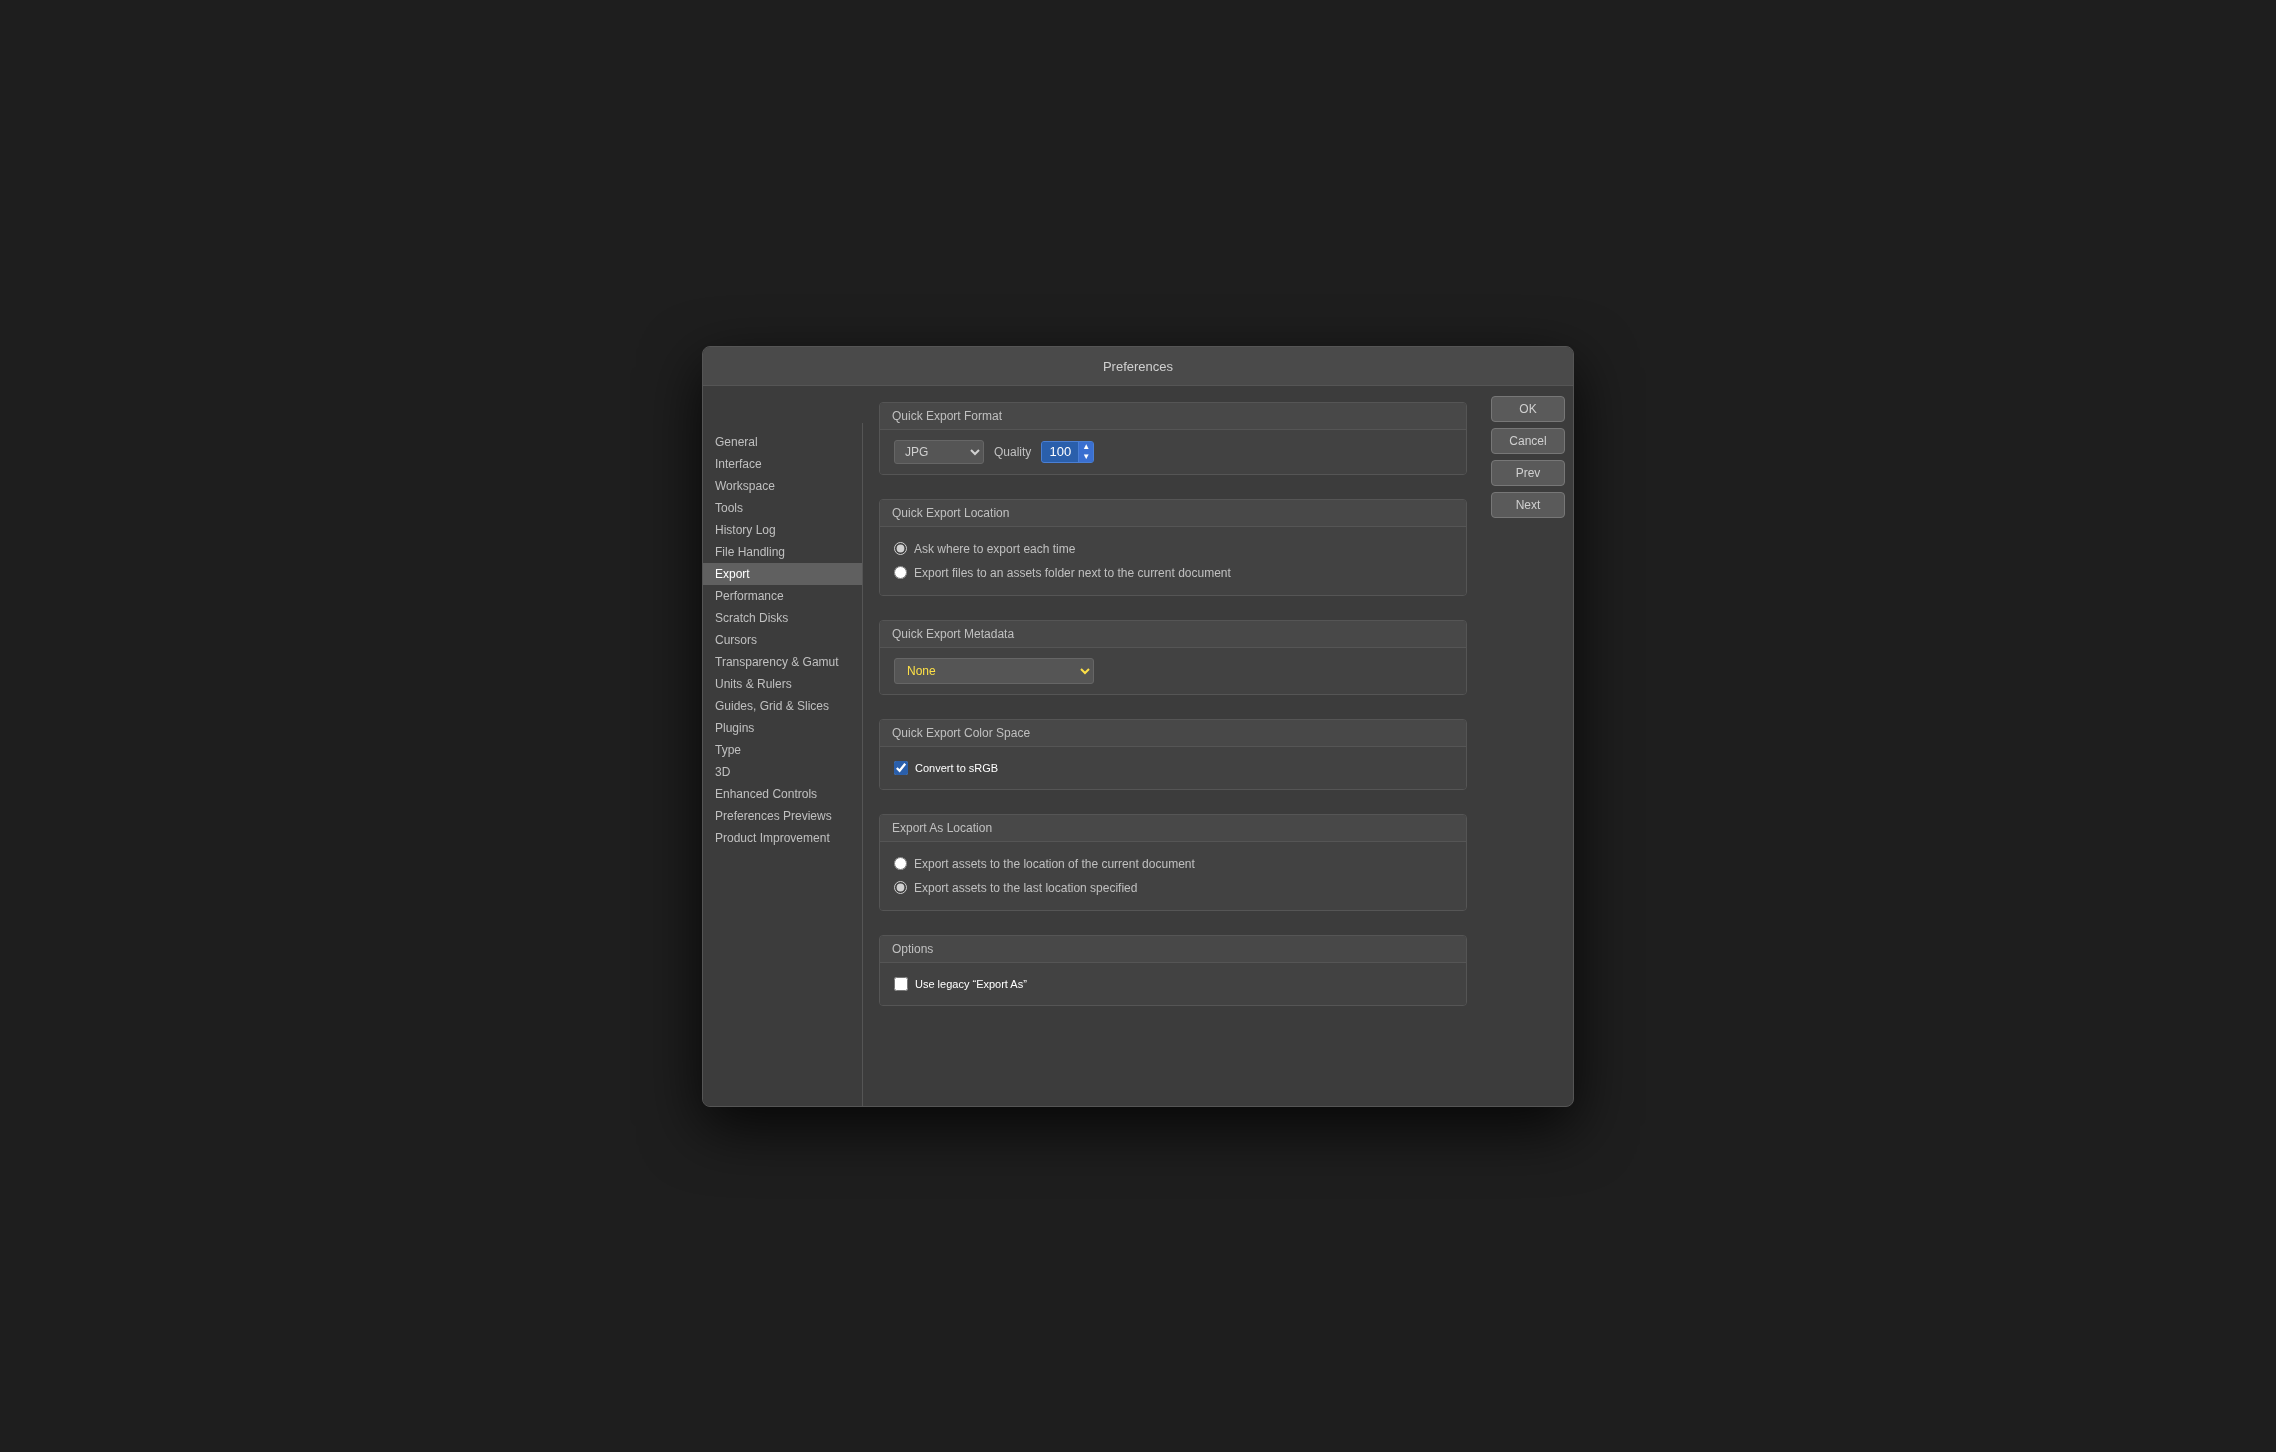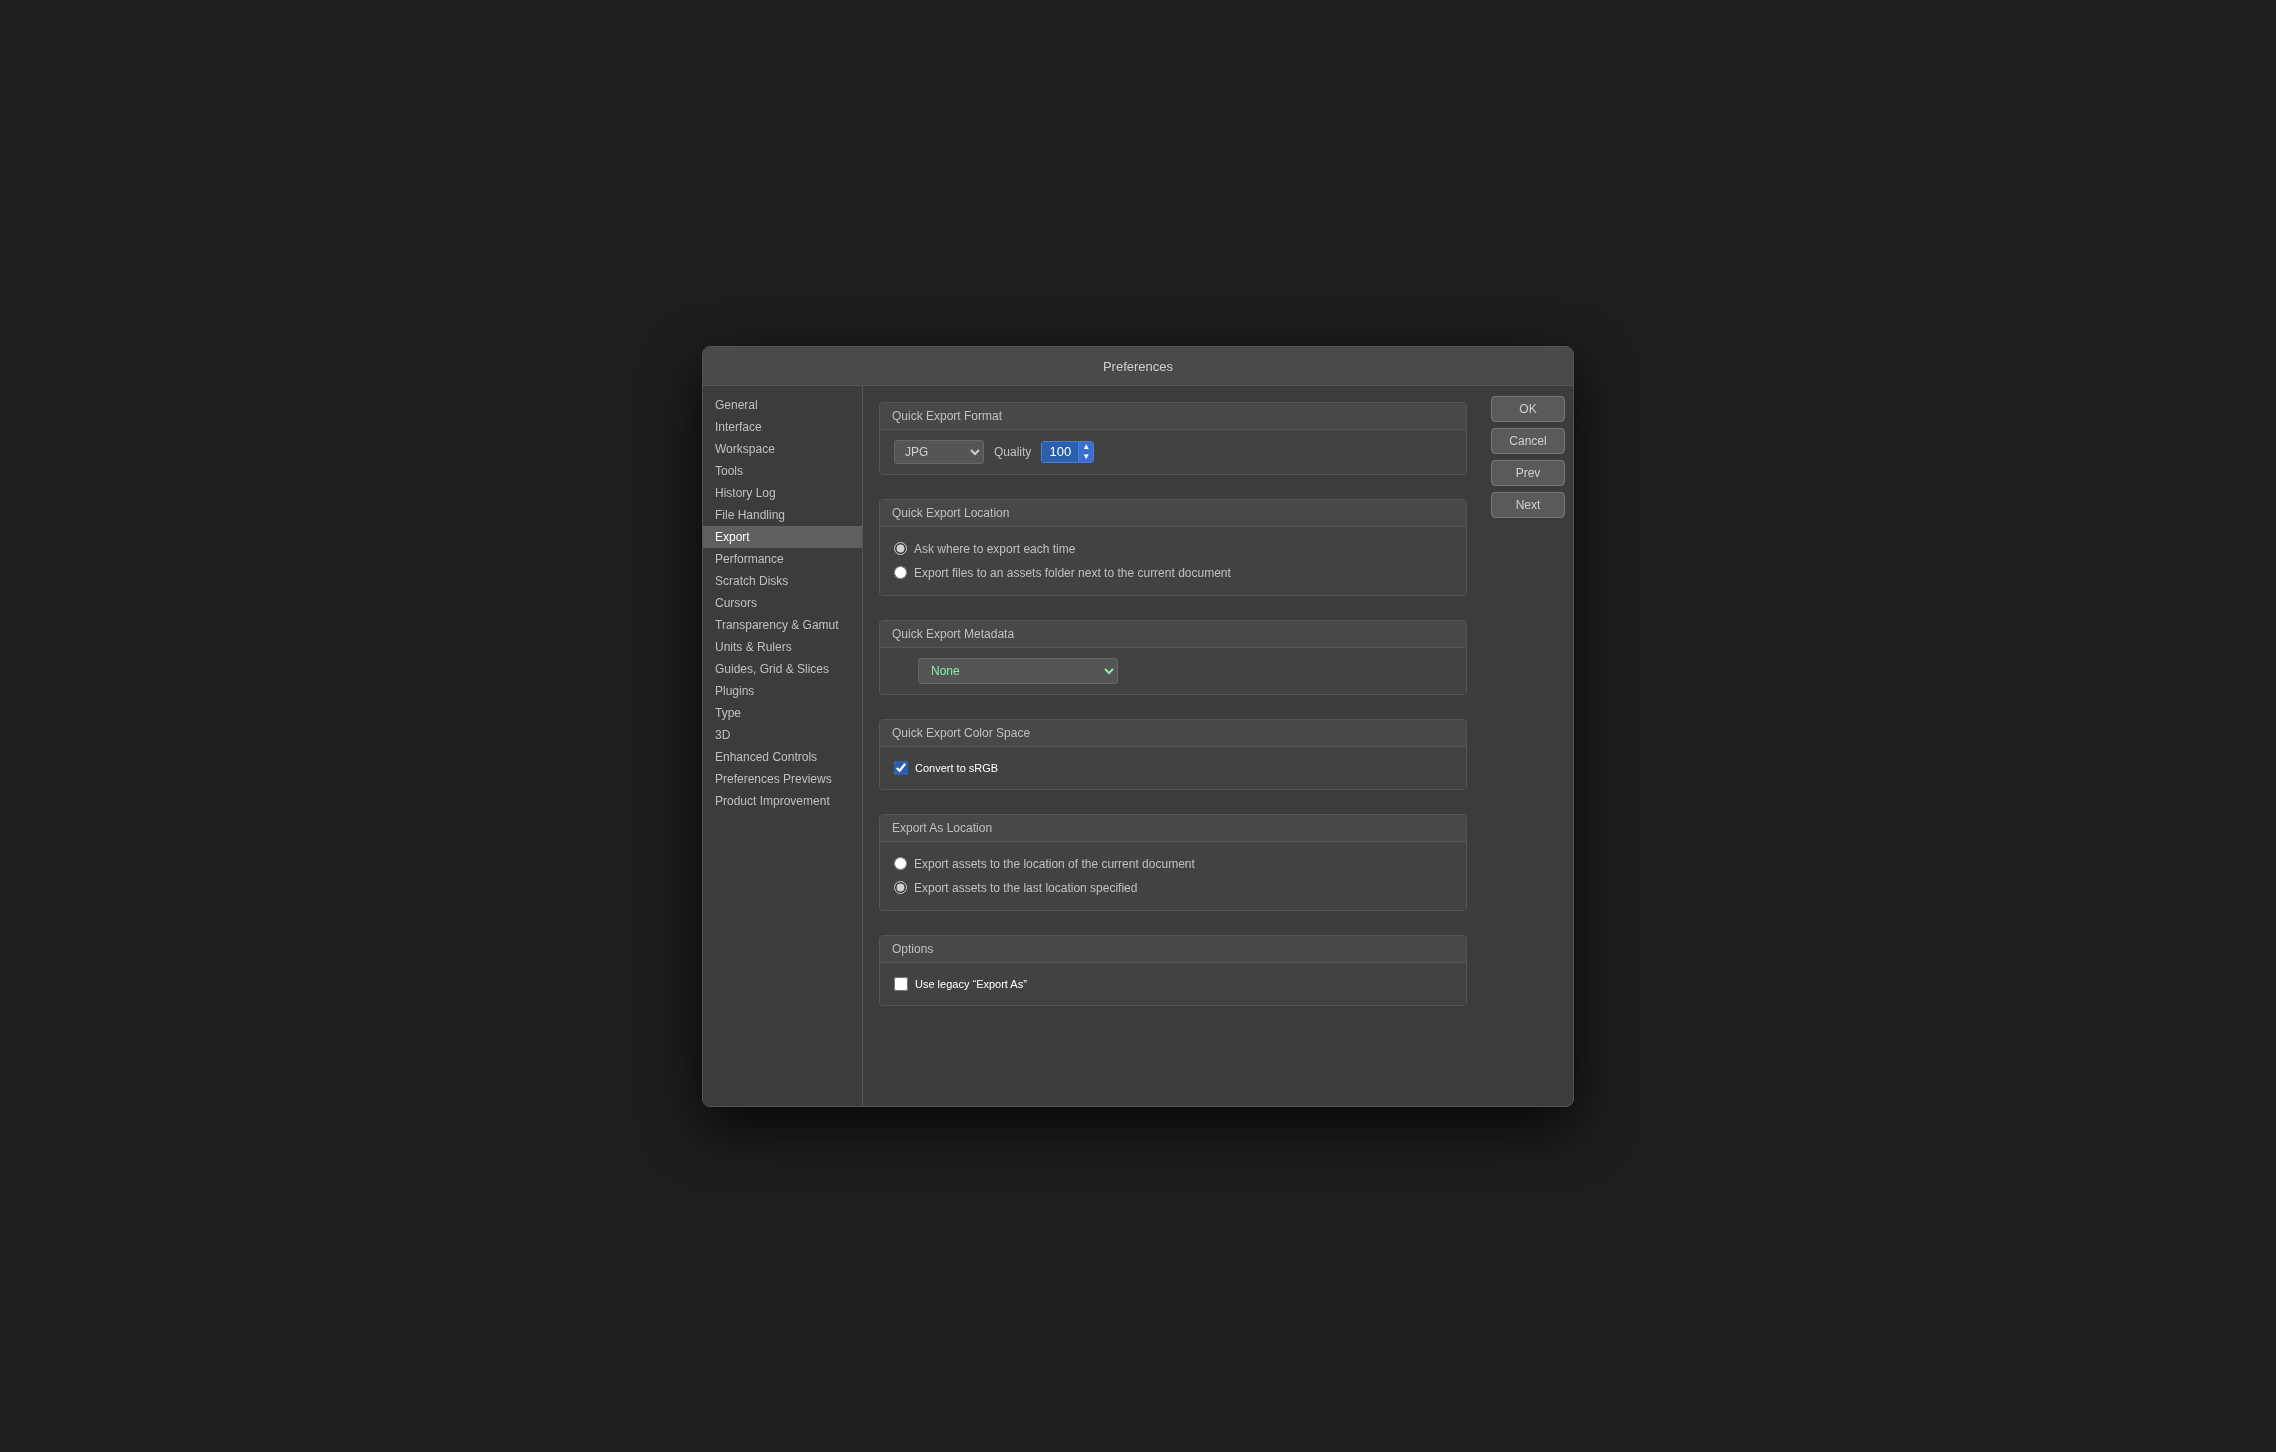"General" .sidebar { margin-top: none -> 37px }
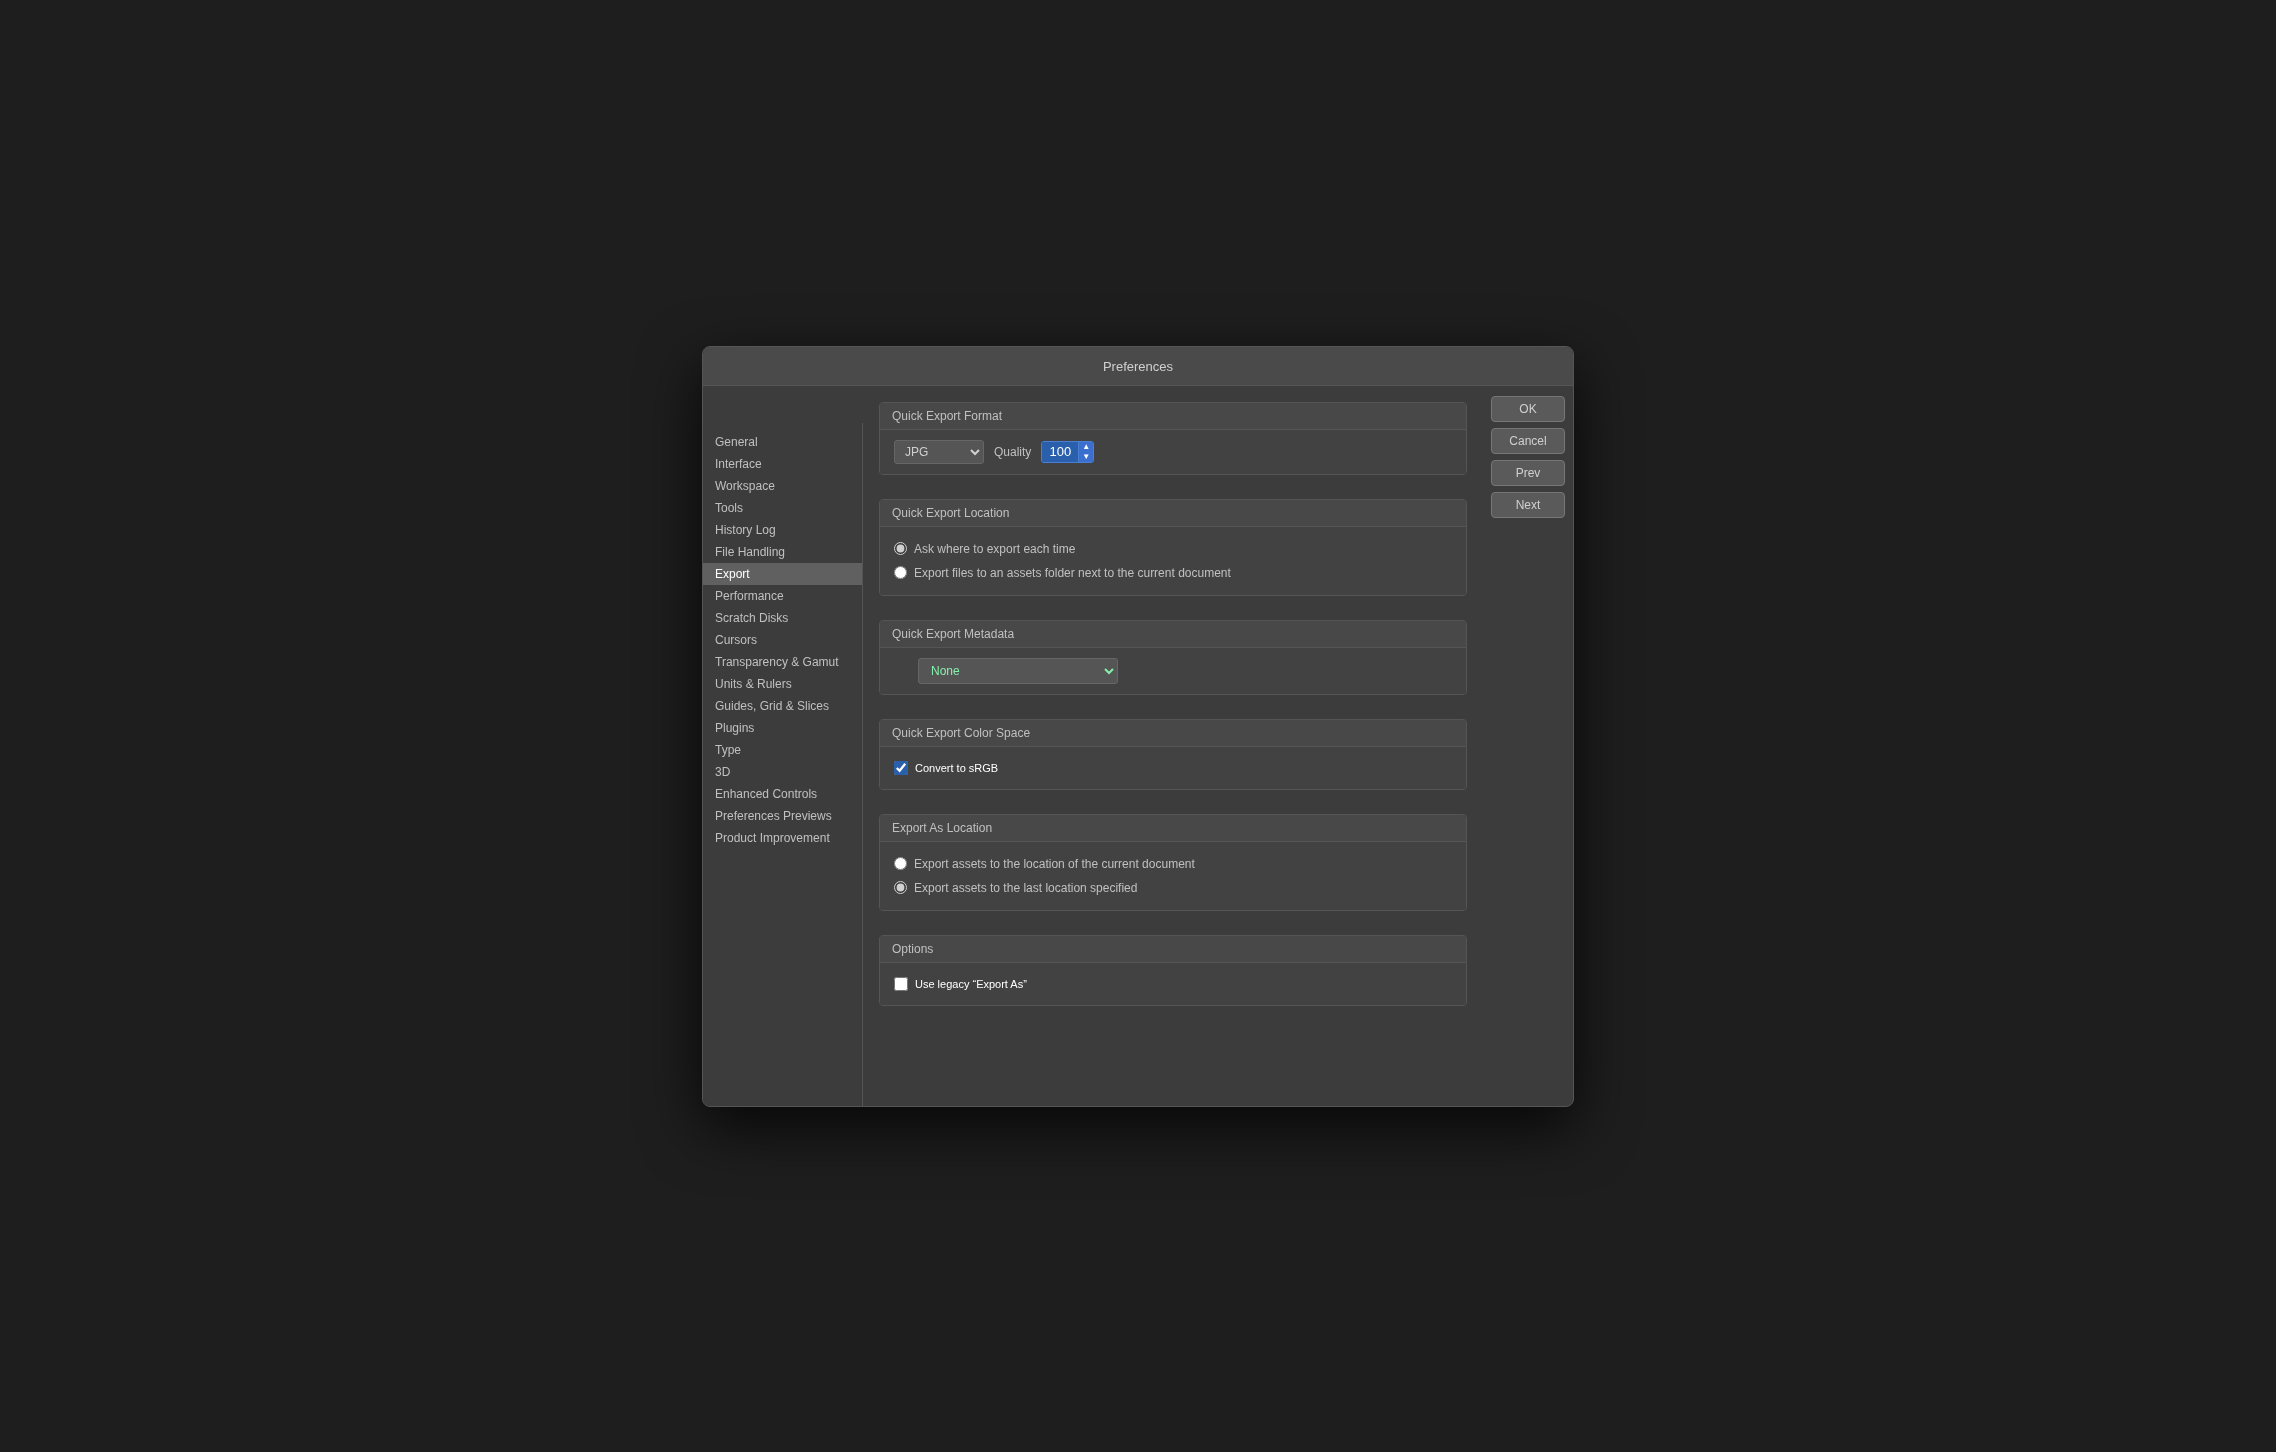"None" .metadata-select { color: #86efac -> #fde047; margin-left: 24px -> none }
